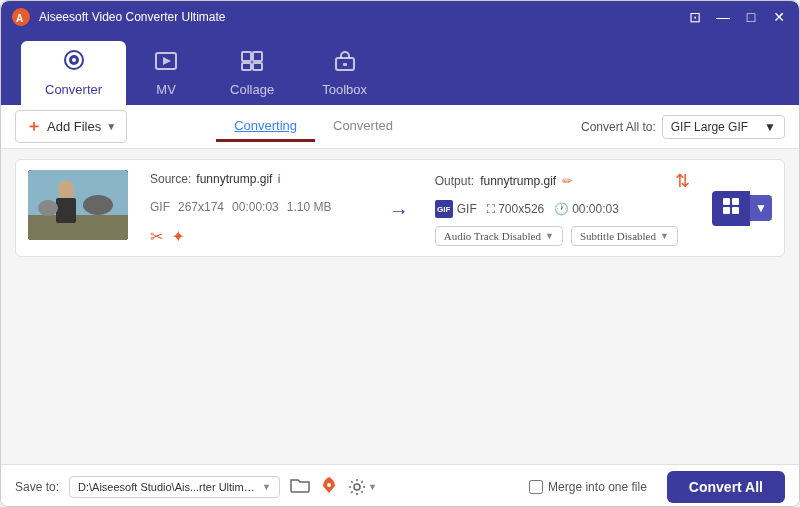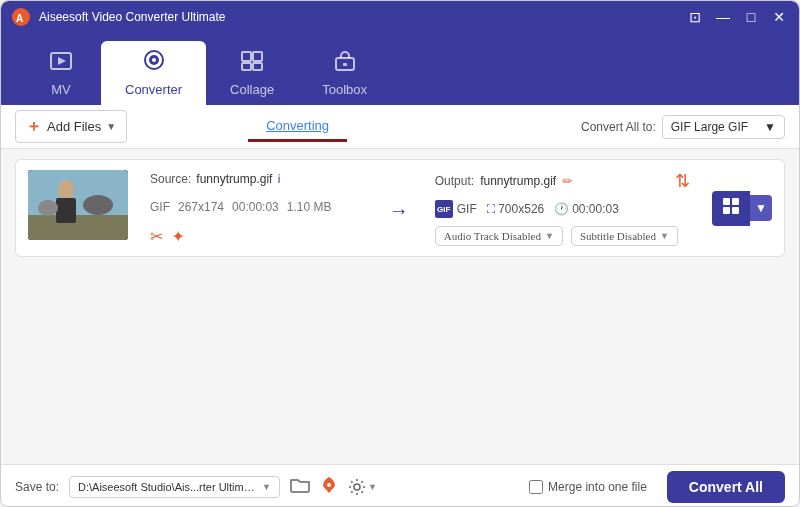"MV" div.nav-tab { order: before "Converter" -> after "Converter" }
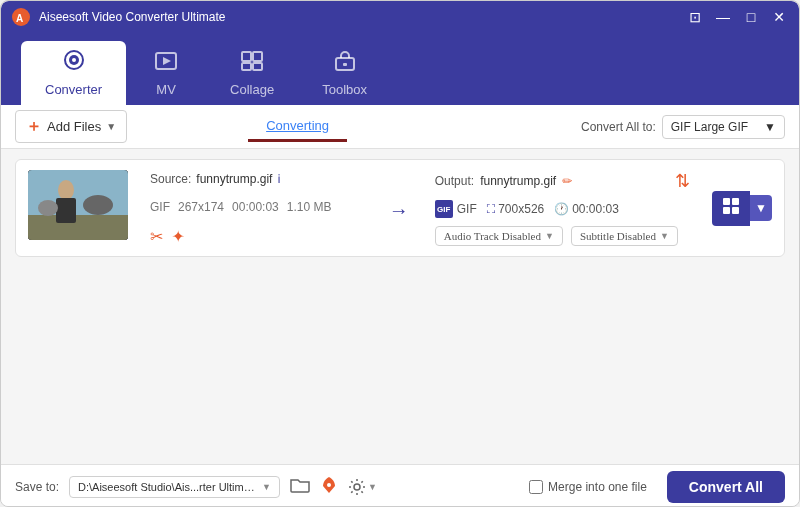"Converted" div.conv-tab { html: none -> <div> <span>Converted</span> </div> }
